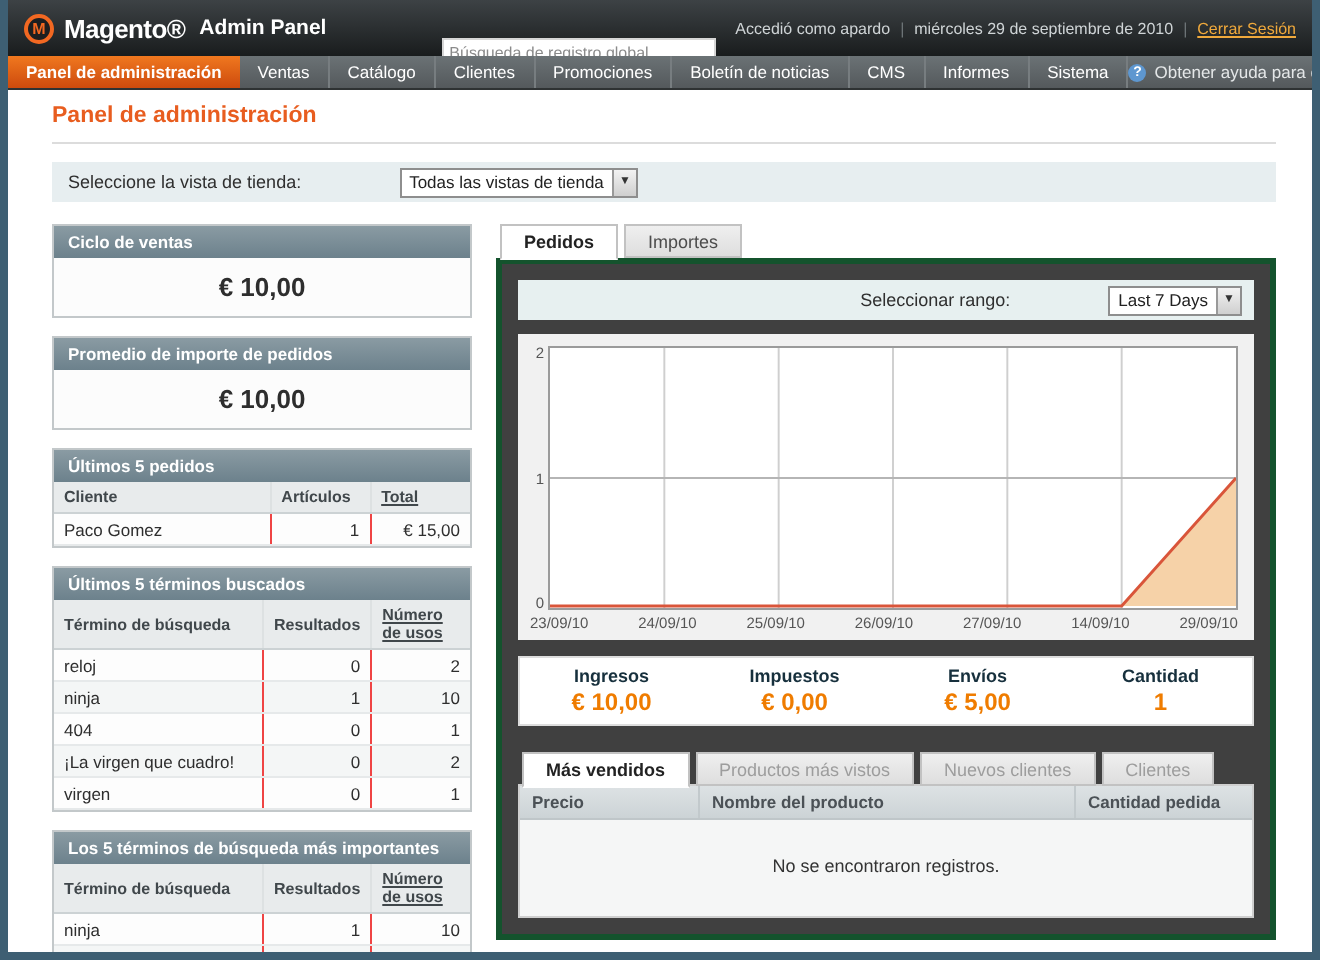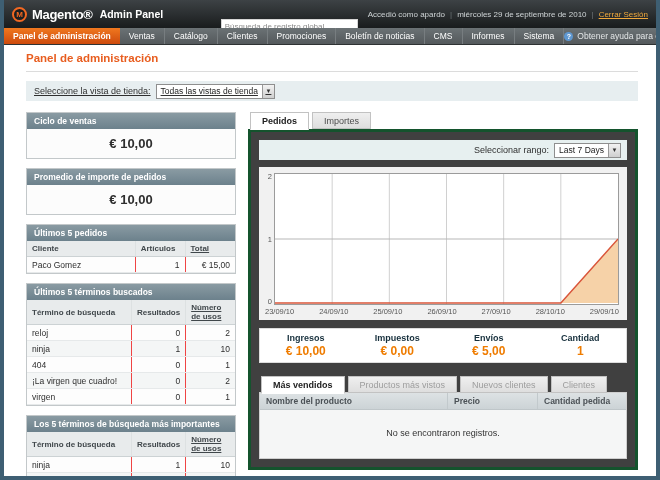"Seleccione la vista de tienda:" .store-bar { text-decoration: underline -> none }
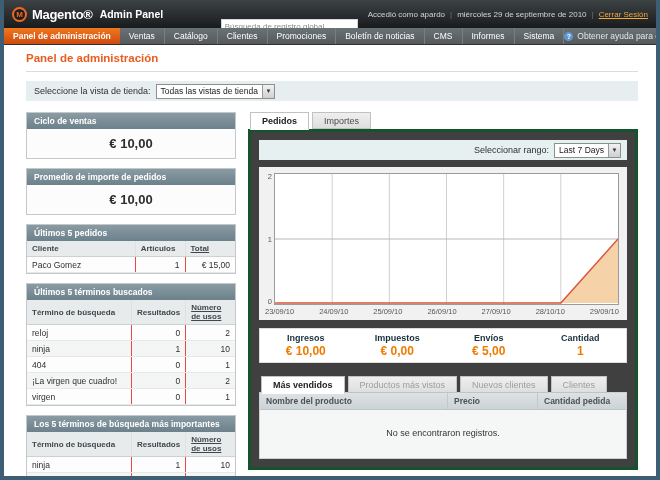"Todas las vistas de tienda" .fake-select { margin-left: none -> 44px }
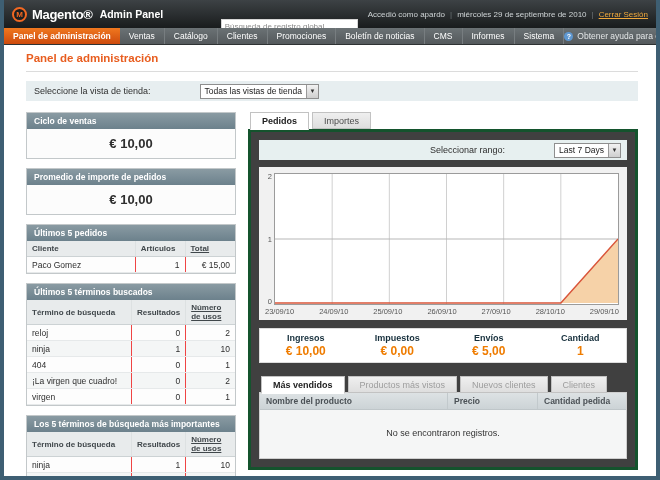"28/10/10" span { text: 28/10/10 -> 14/09/10 }
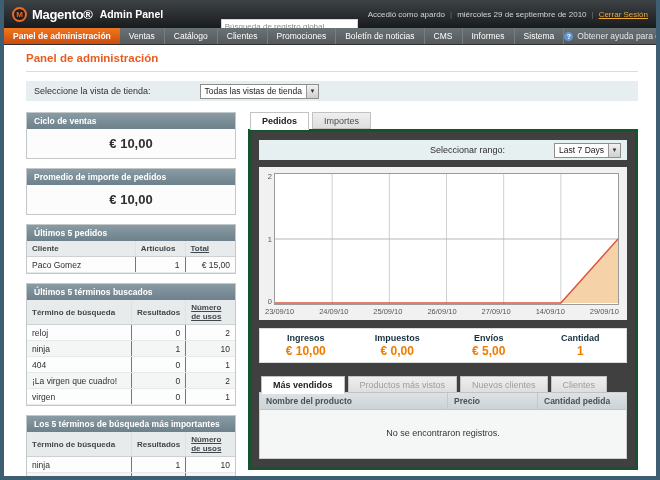"Nombre del producto" div.gh { order: before "Precio" -> after "Precio" }
